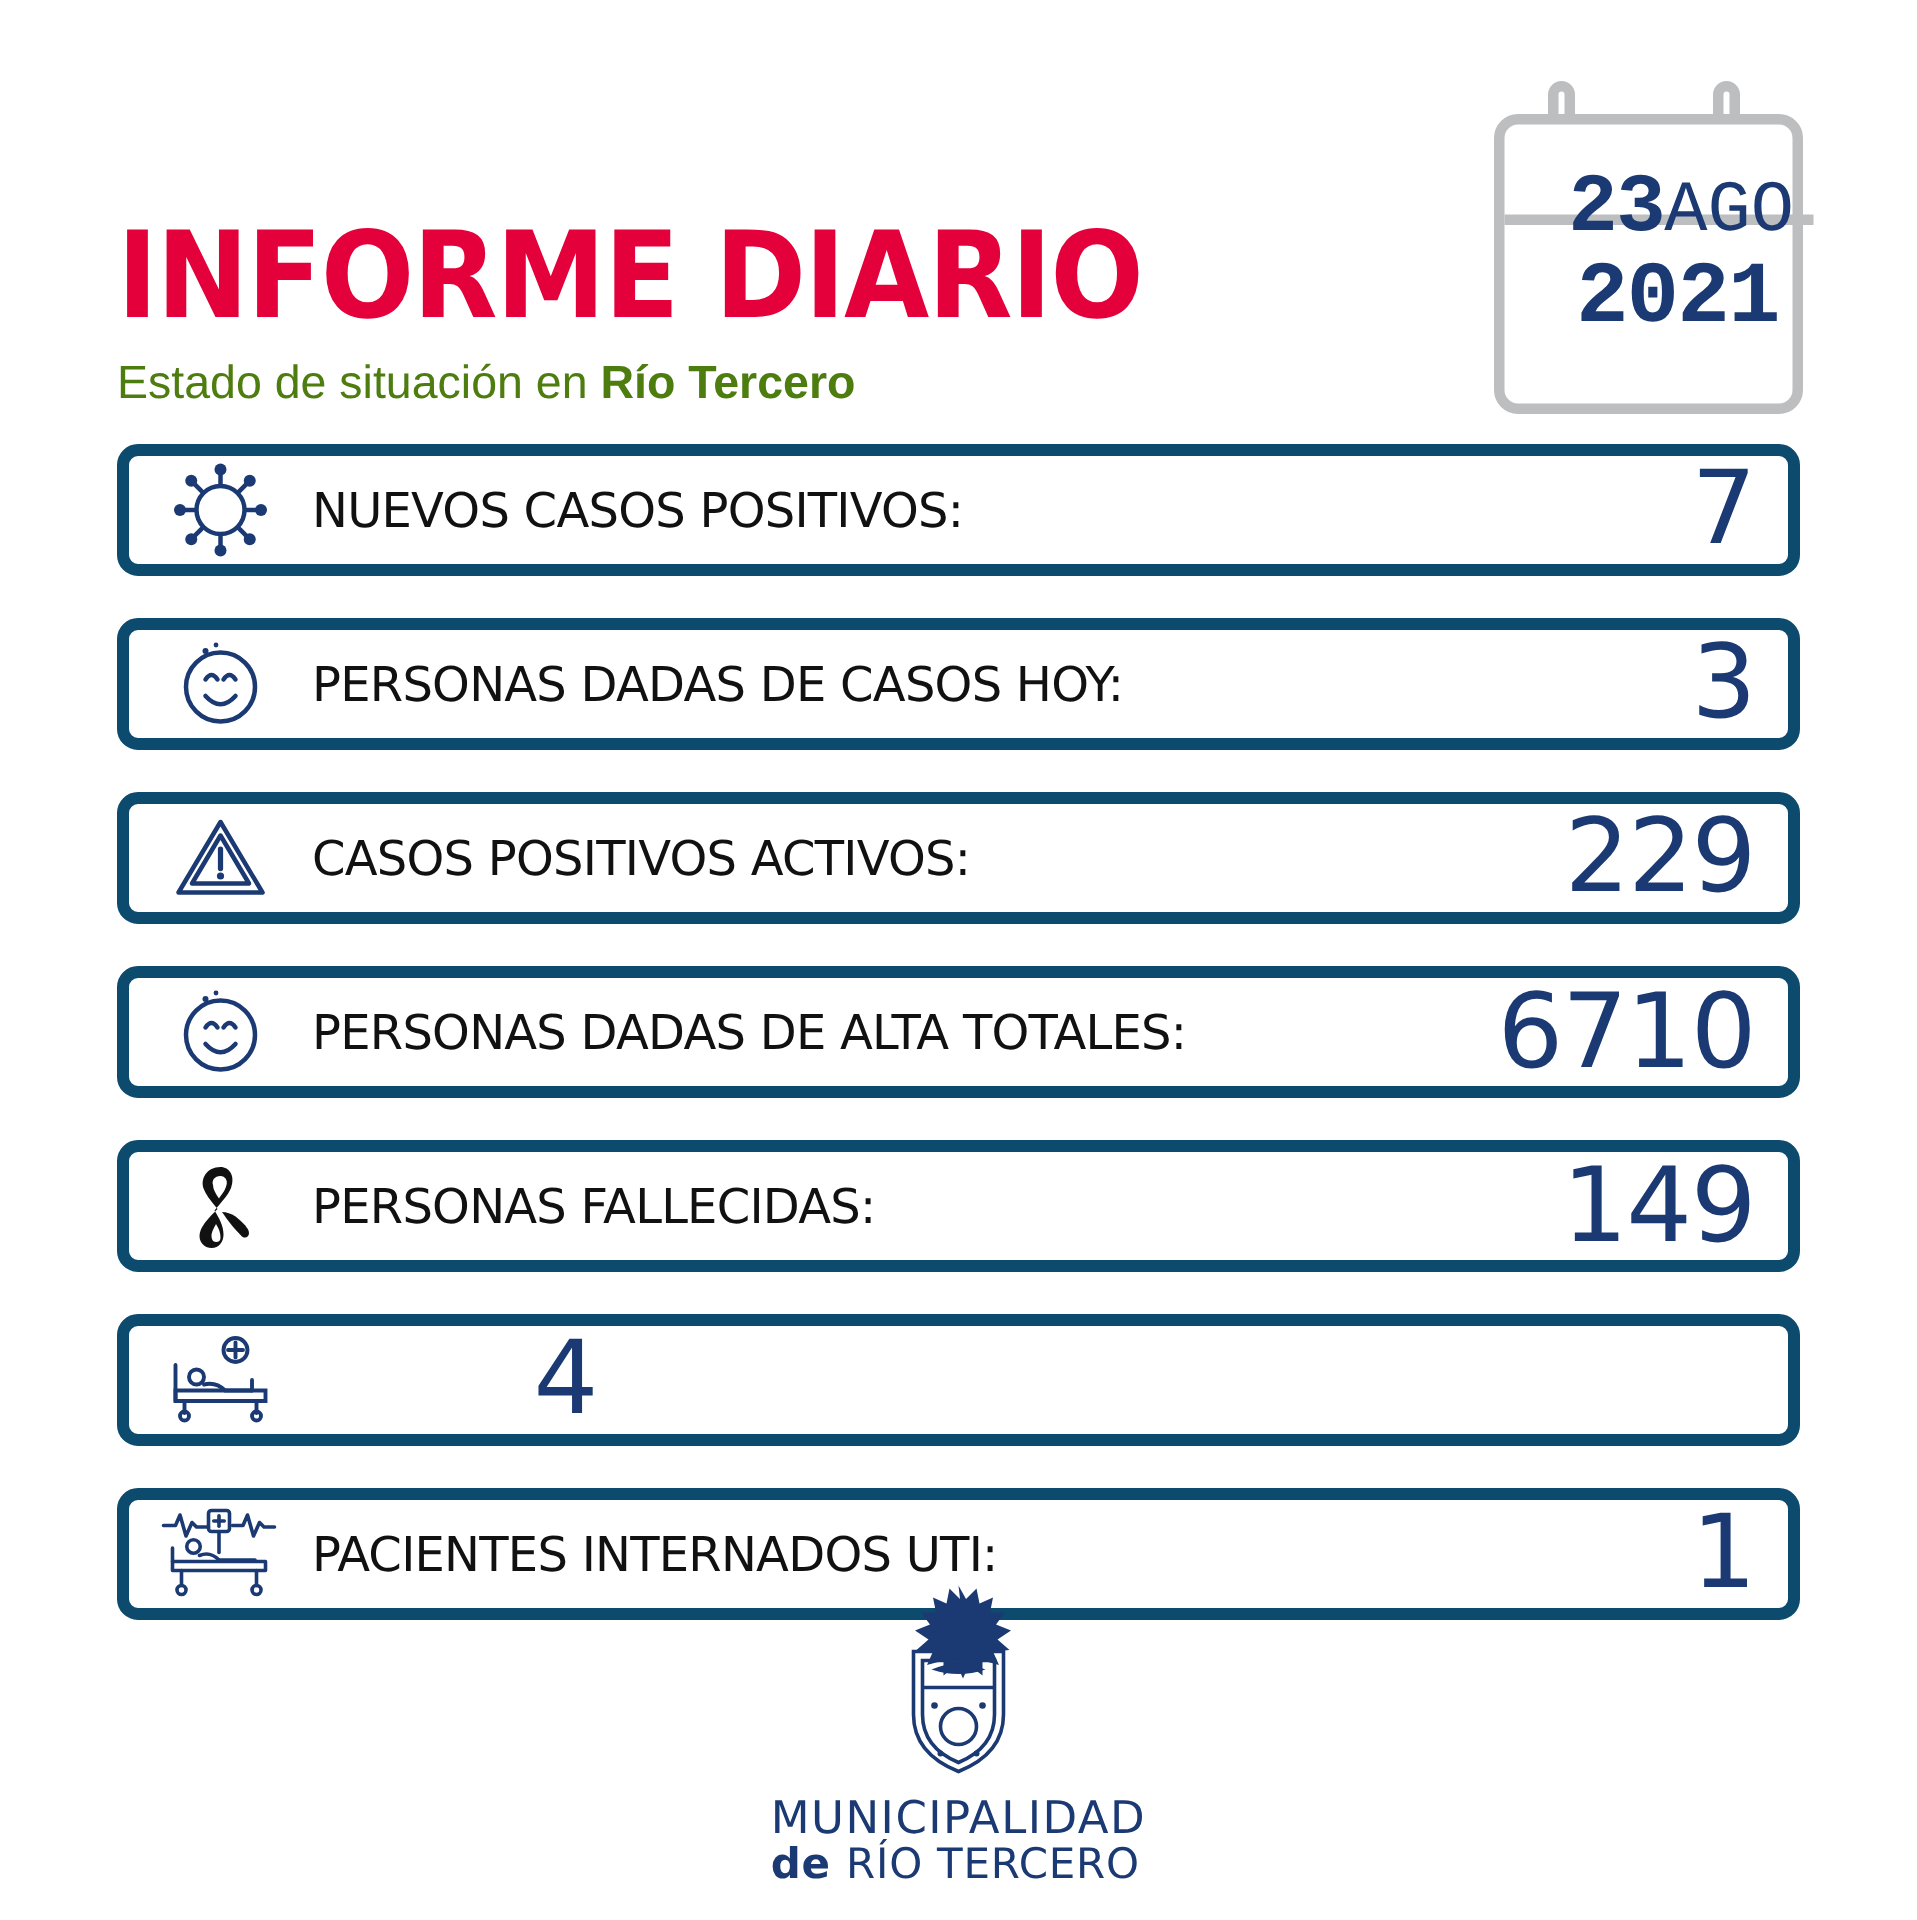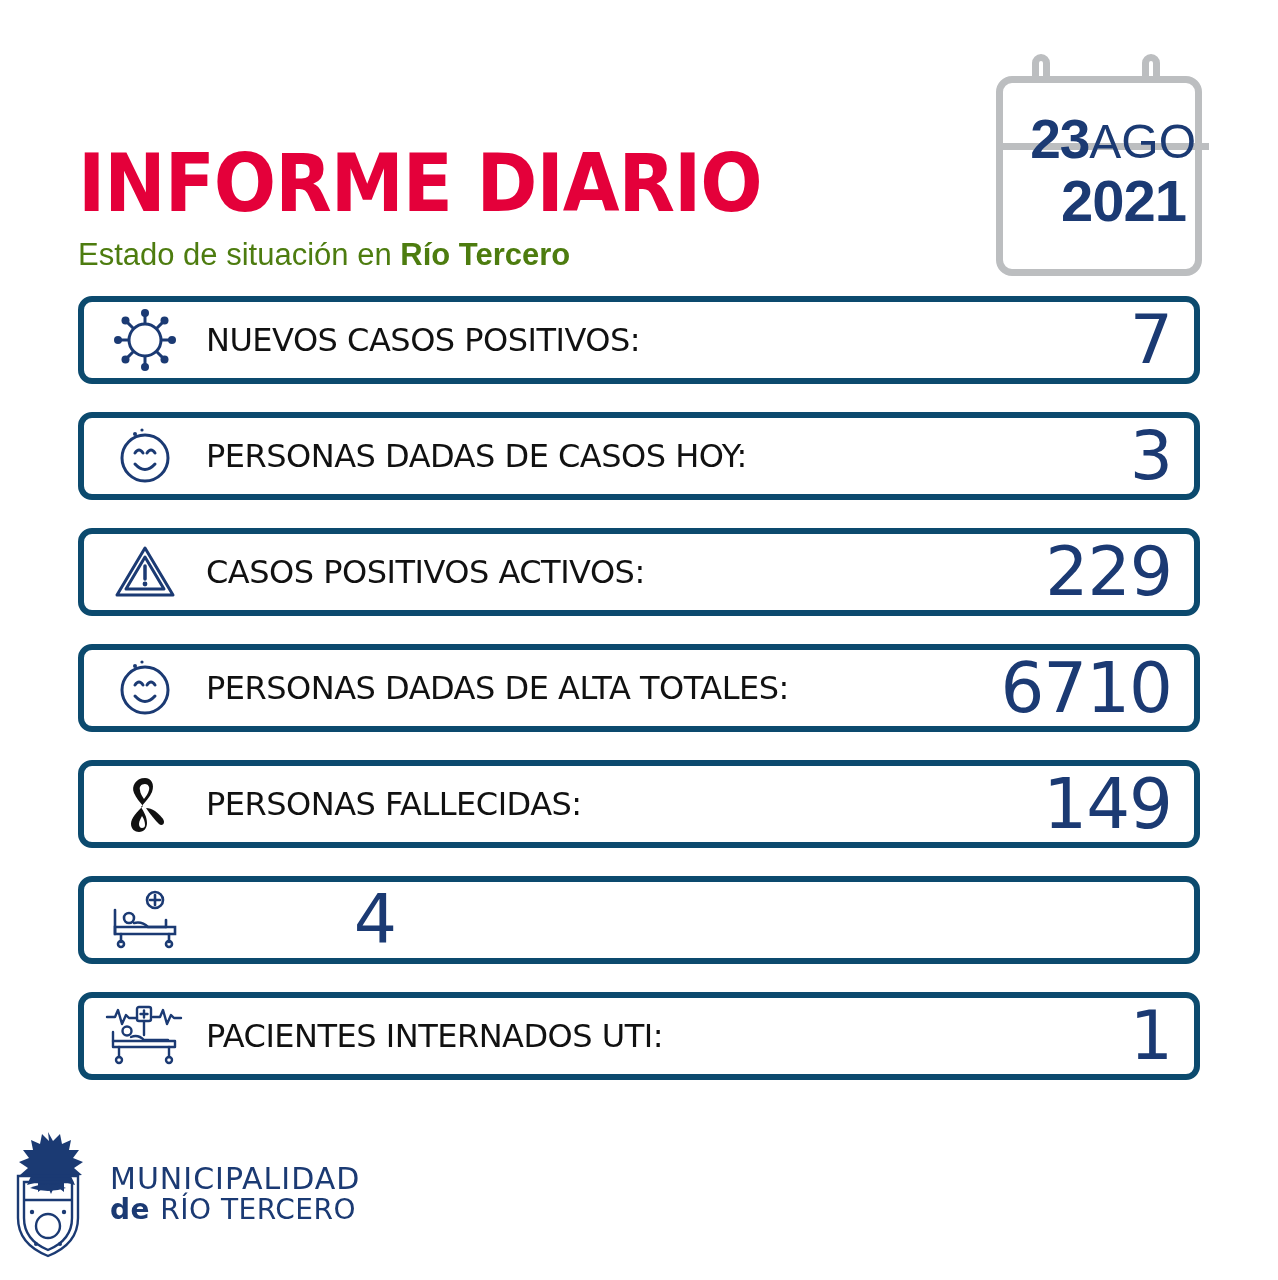"23AGO" .cal-text { font-family: Liberation Sans, sans-serif -> Liberation Mono, monospace }
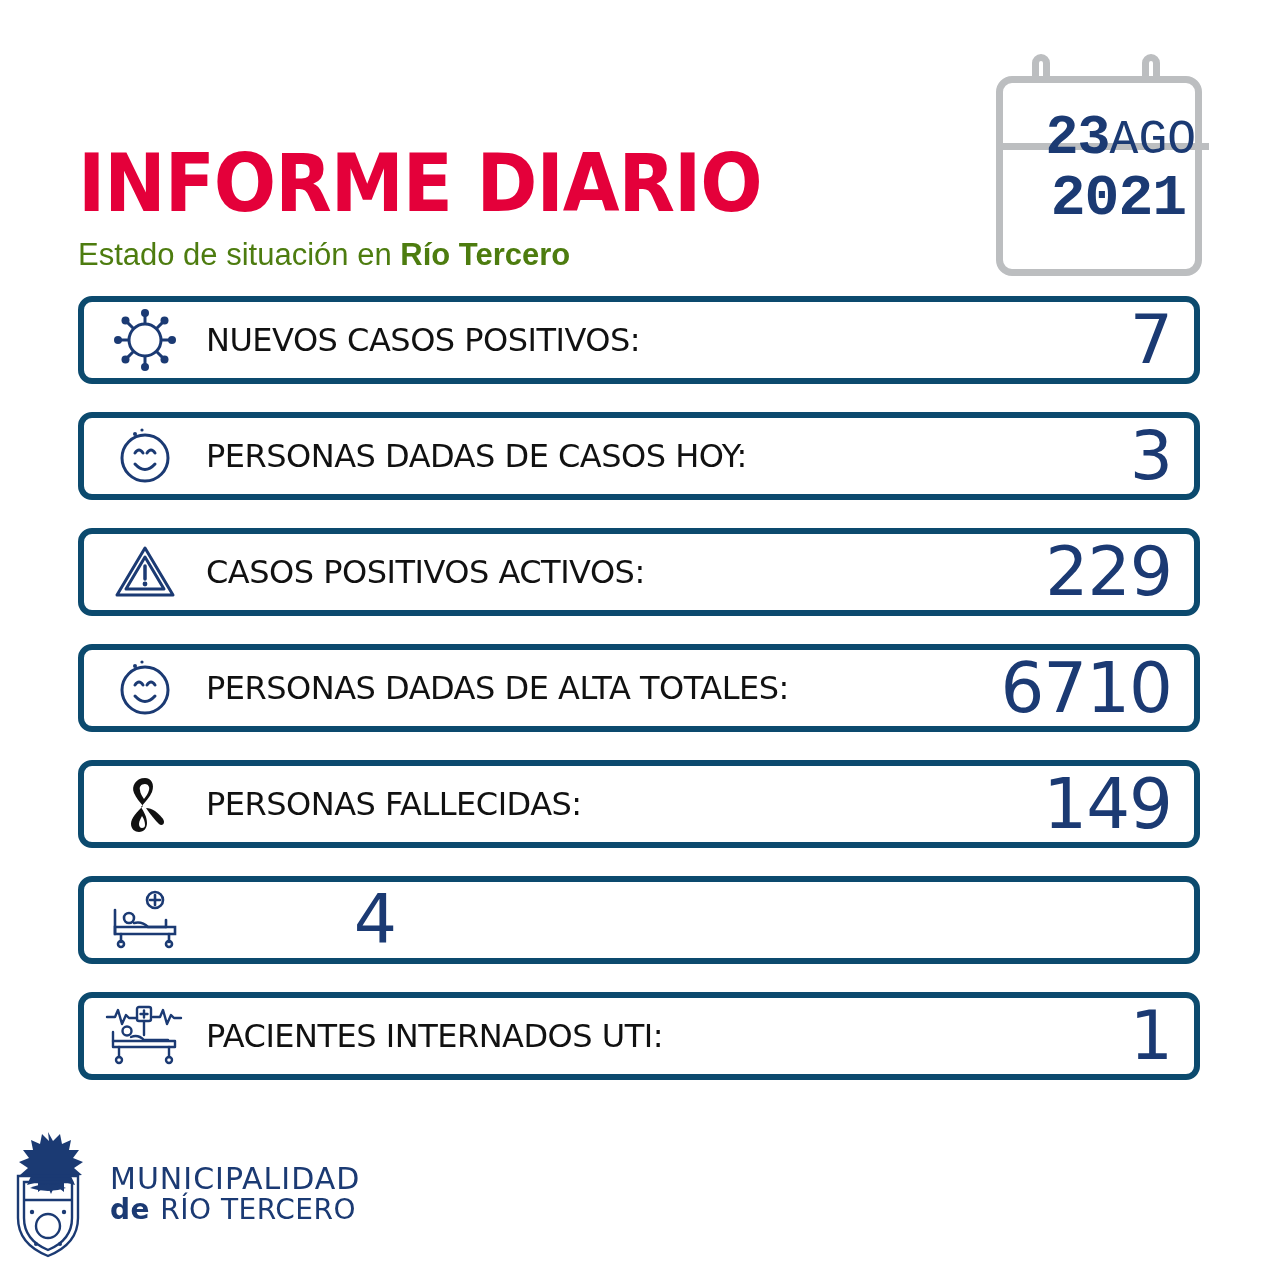"NUEVOS CASOS POSITIVOS:" .row { border: 6px solid #0c4a6e -> 8px solid #0c4a6e }
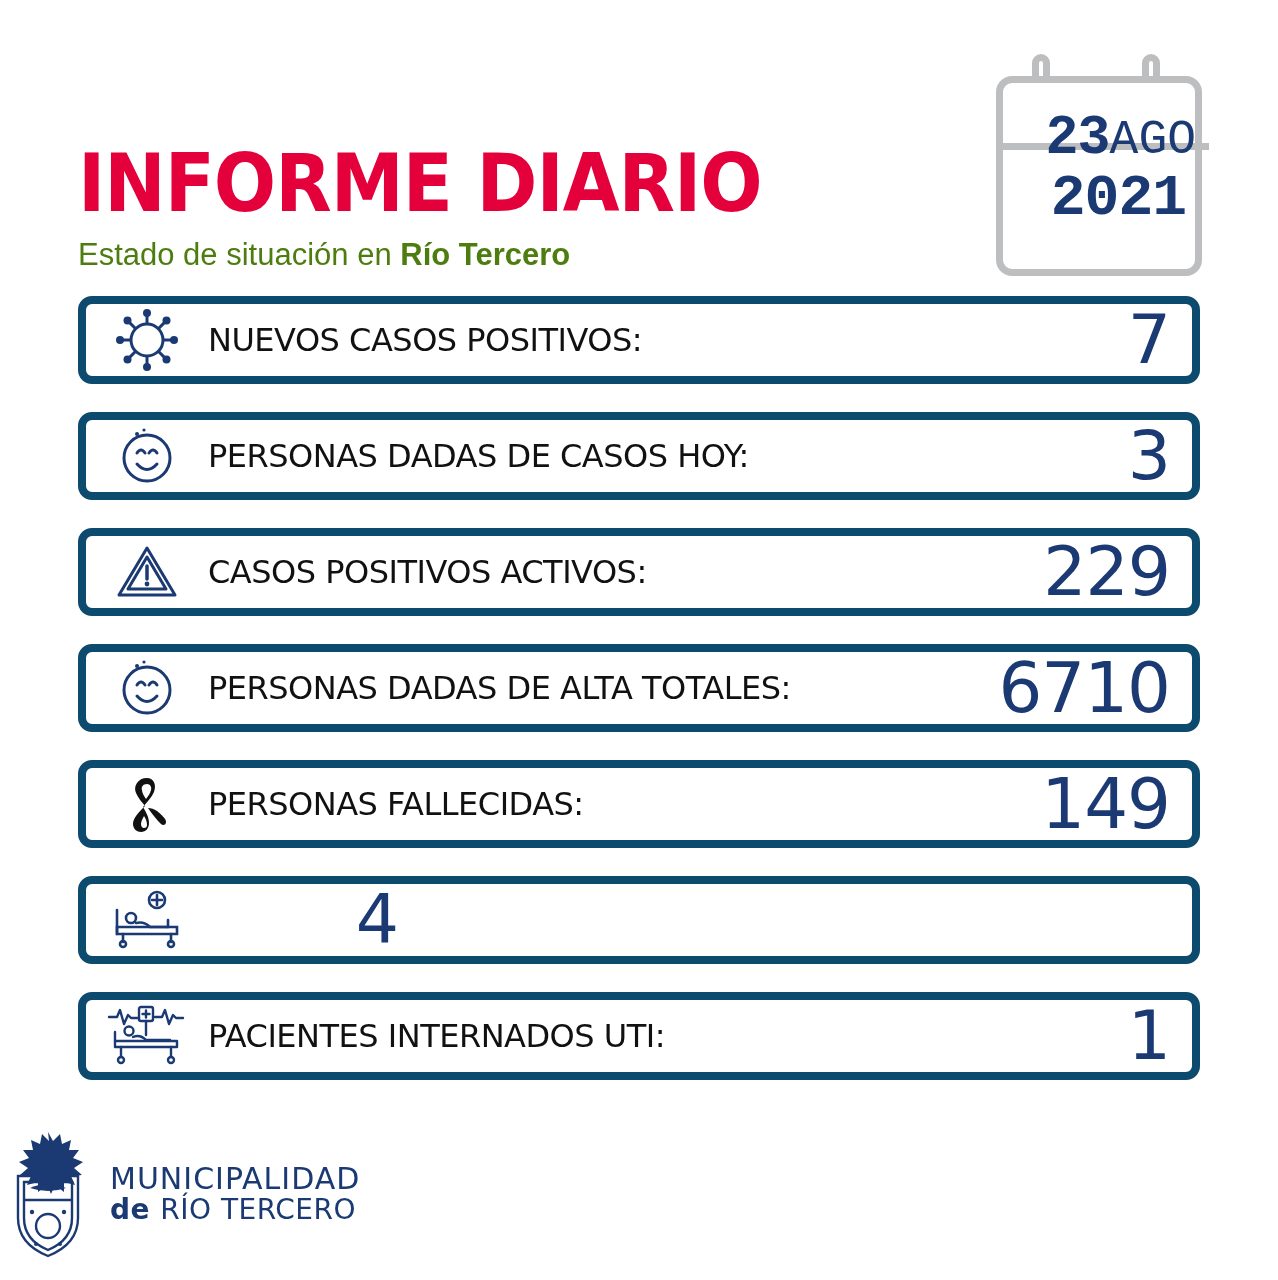"MUNICIPALIDAD" .footer { flex-direction: none -> column }
